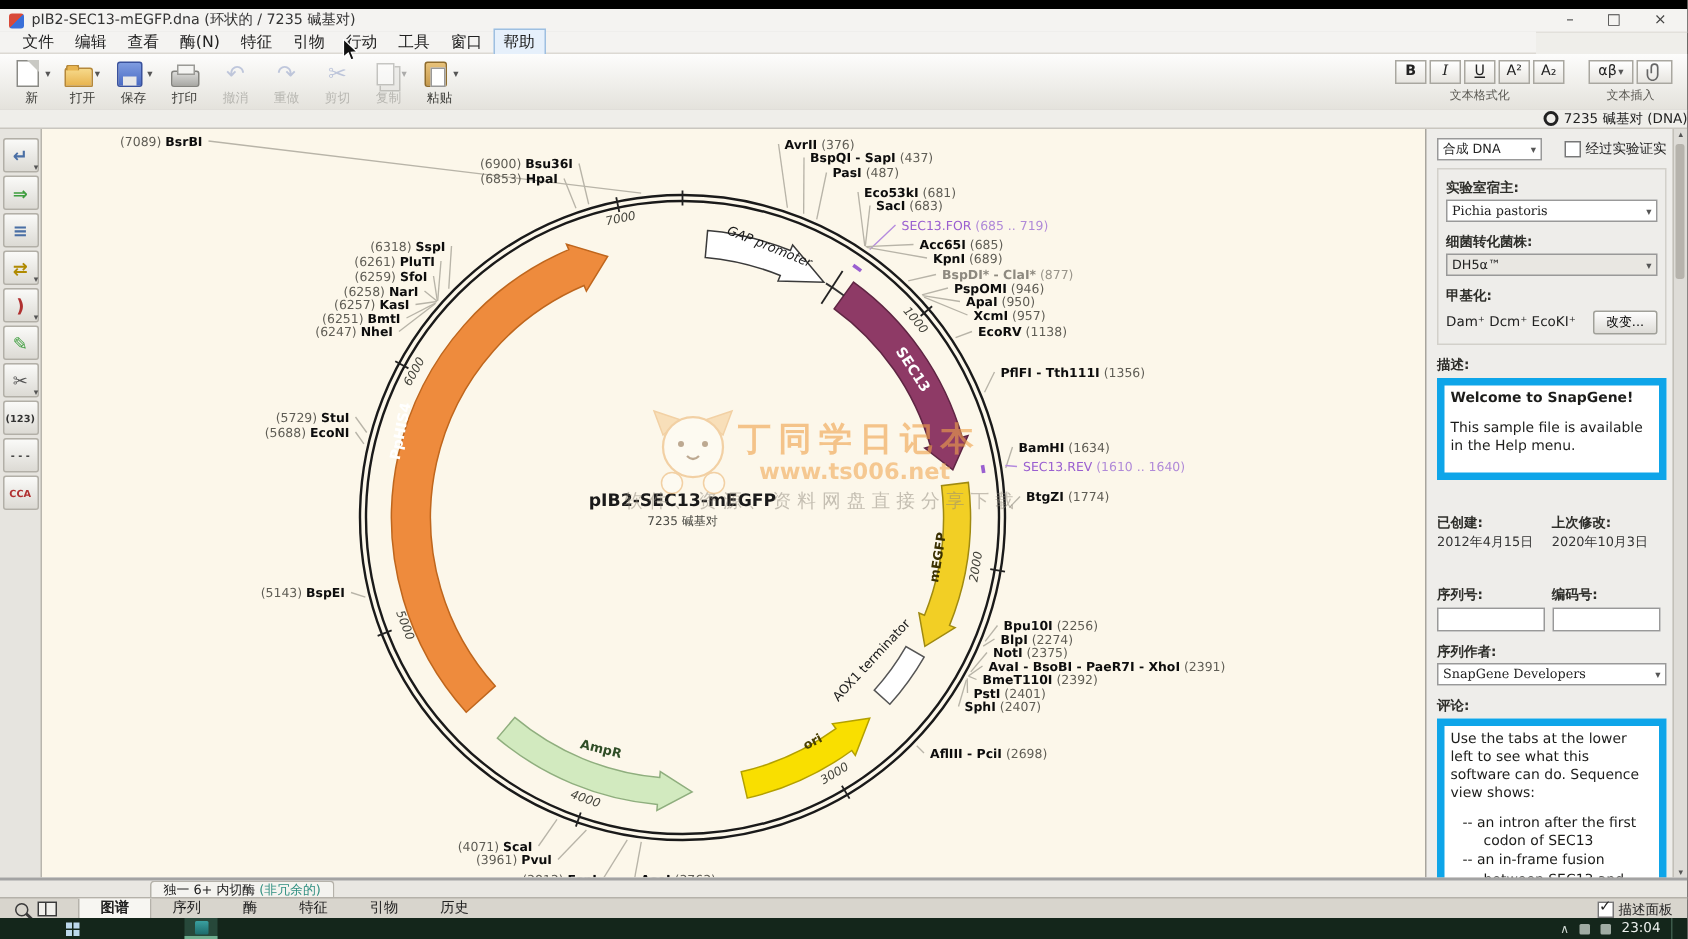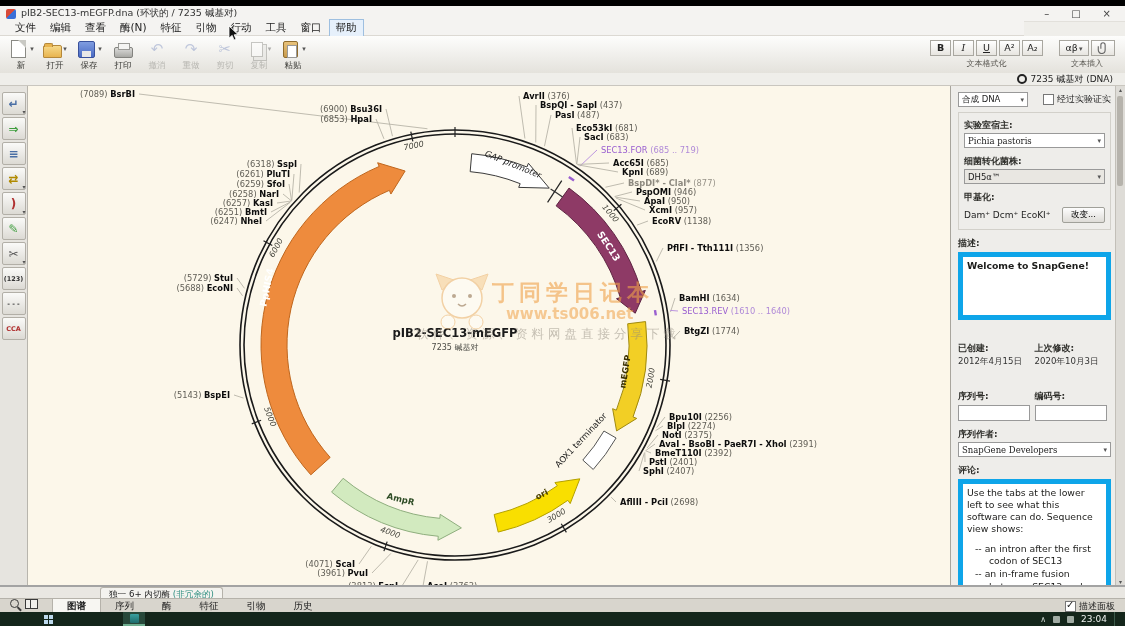"7235 碱基对 (DNA)" #infostrip { padding-right: 12px -> 0 }
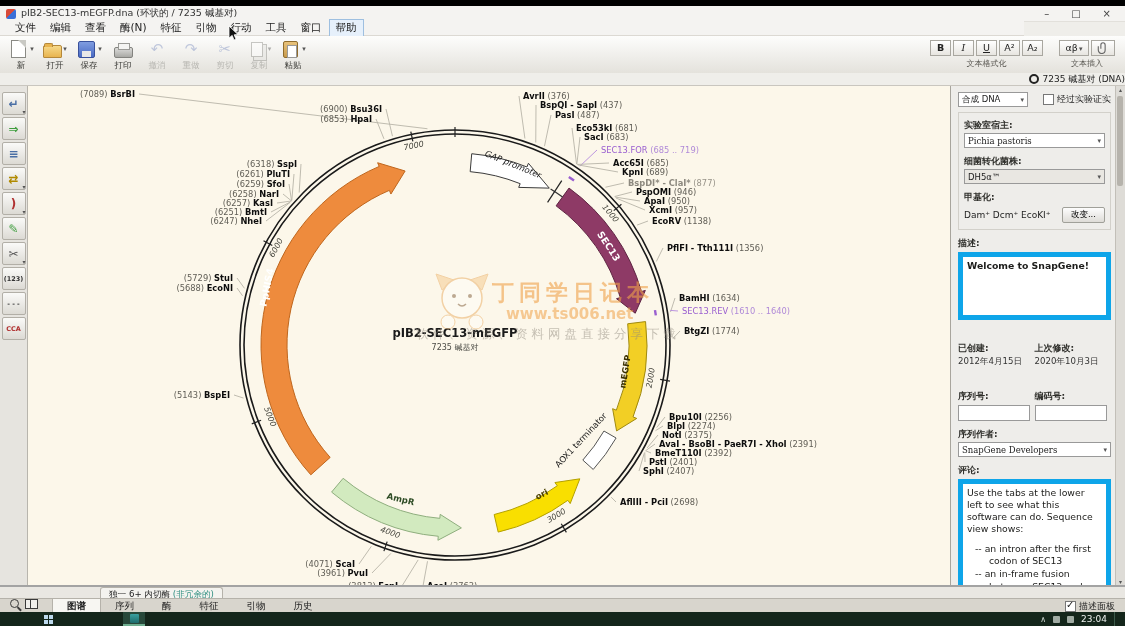"This sample file is available" div.mt4 { html: none -> <div>This sample file is available in the Help menu.</div> }
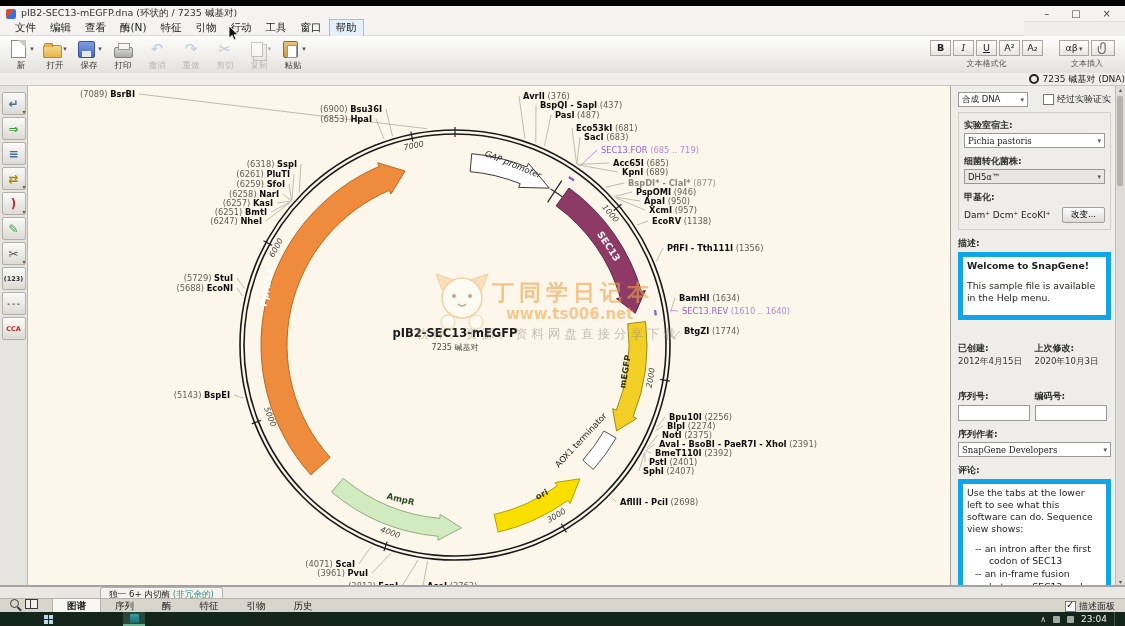"图谱" #tabrow { align-items: flex-start -> center }
